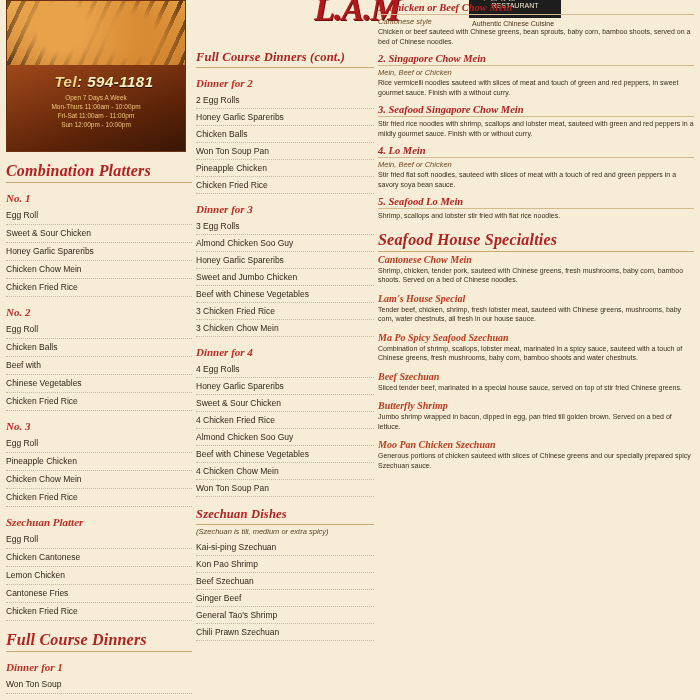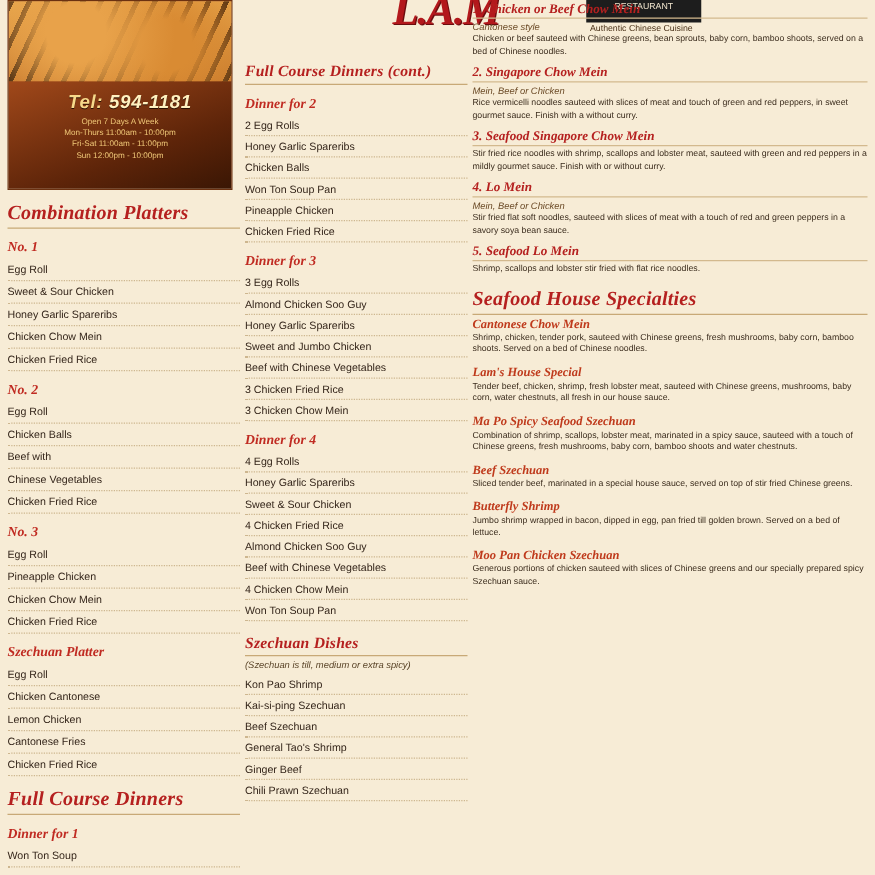"Kon Pao Shrimp" li { order: before "Kai-si-ping Szechuan" -> after "Kai-si-ping Szechuan" }
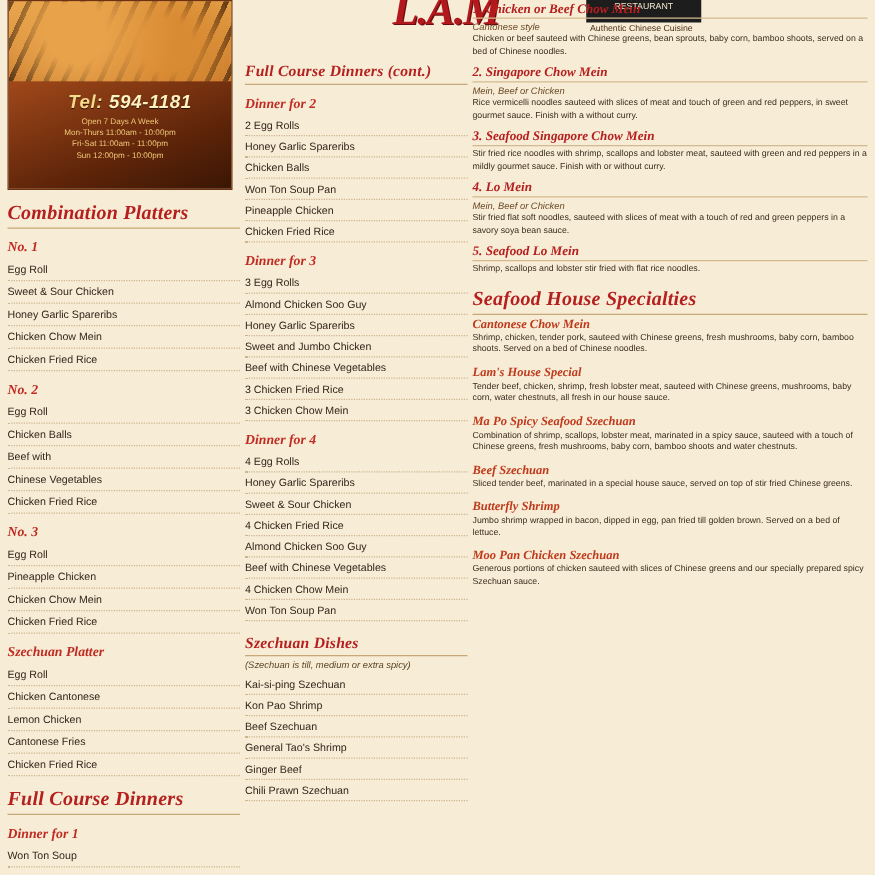"General Tao's Shrimp" li { order: before "Ginger Beef" -> after "Ginger Beef" }
